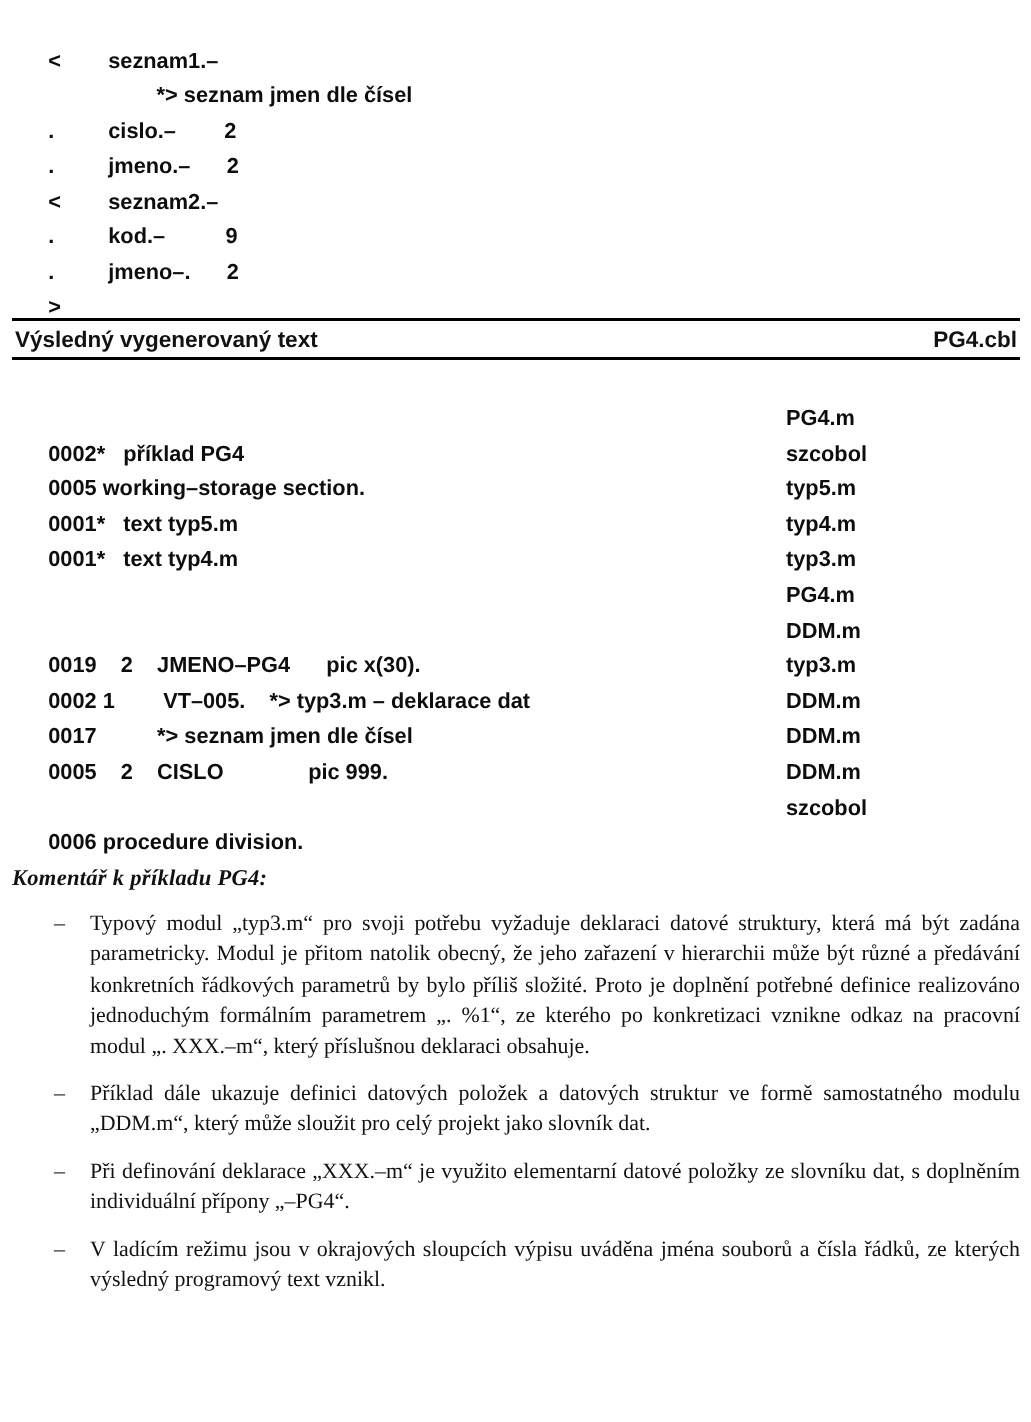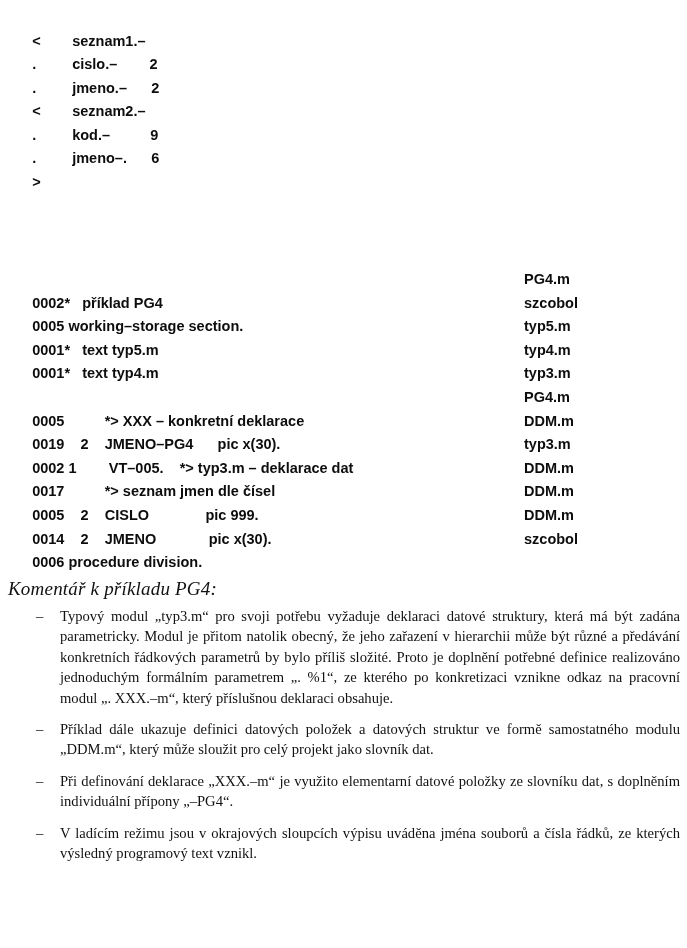"*> seznam jmen dle čísel" div.tl-row { html: none -> <div> <span></span><span> *&gt; seznam jmen dle čísel</span> </div> }
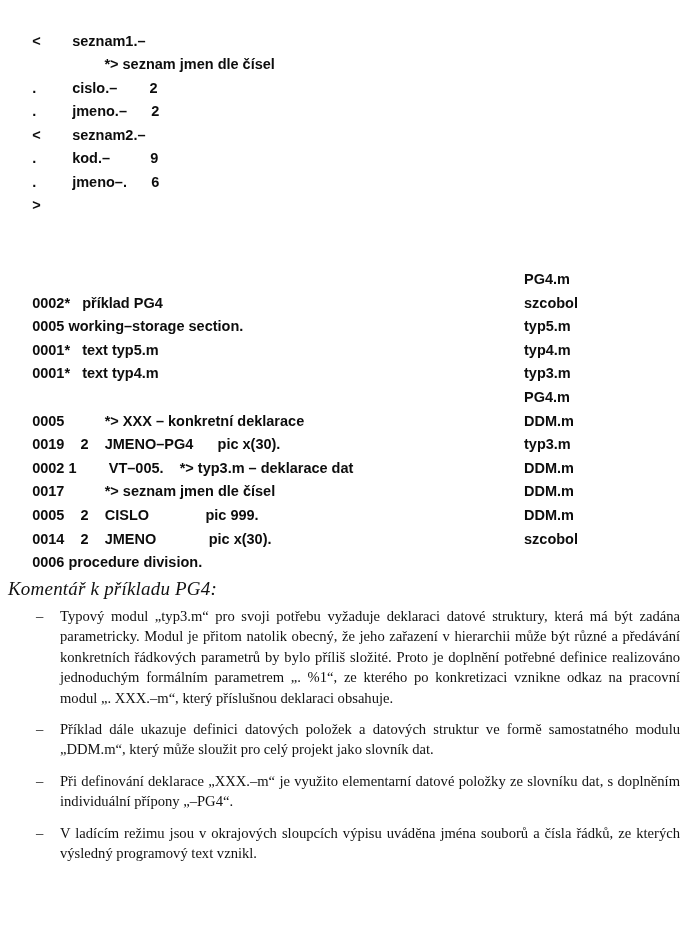"jmeno–. 6" span.tl-text { text: 6 -> 2 }
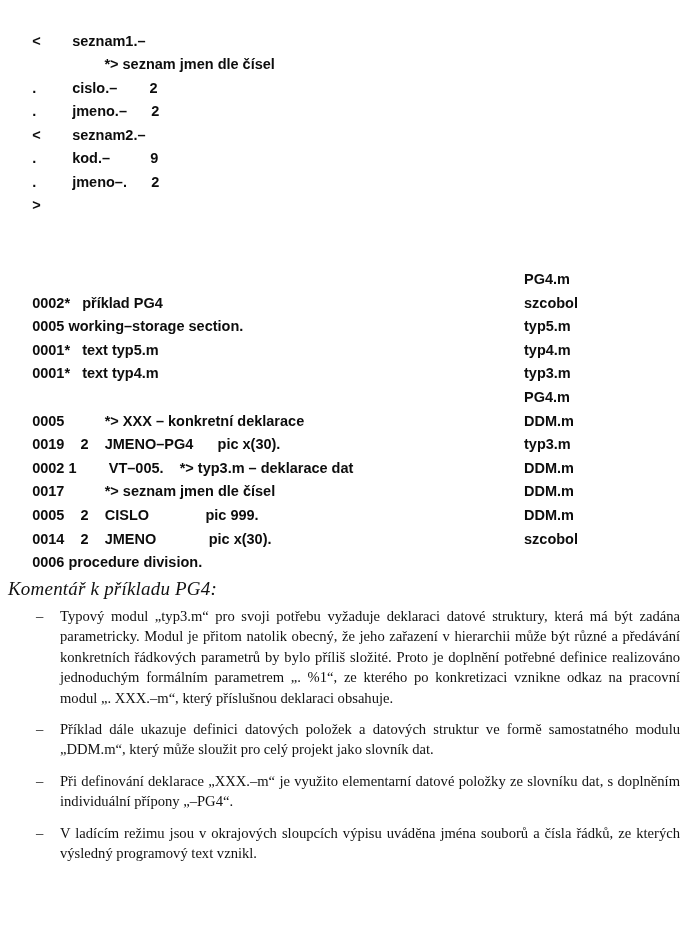"Výsledný vygenerovaný text" div.sec-header { html: none -> <div> <div></div> <div> <span>Výsledný vygenerovaný text</span> <span>PG4.cbl</span> </div> <div></div> </div> }
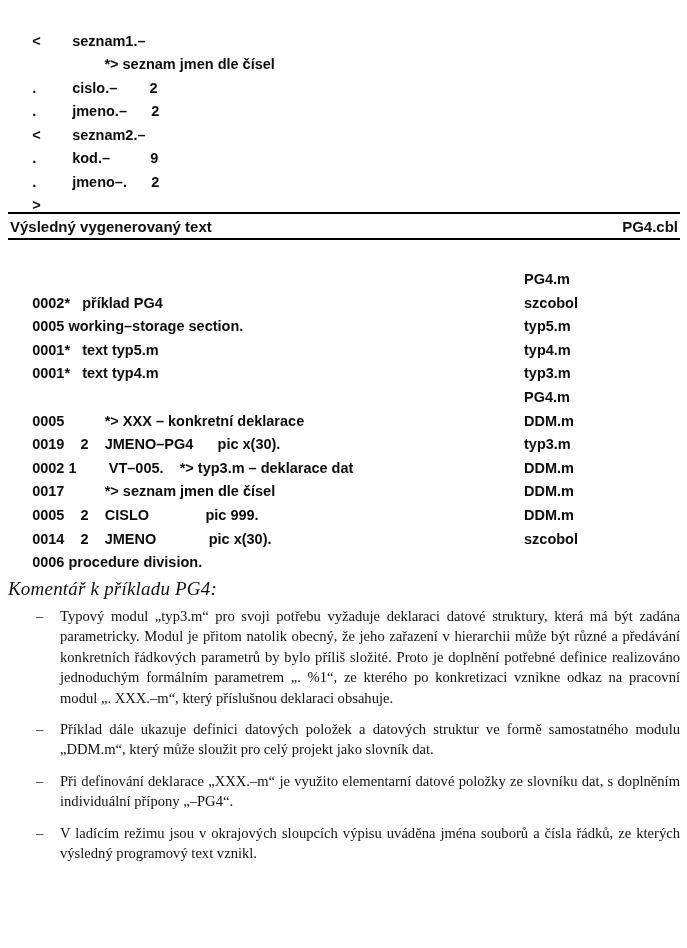"0005 *> XXX – konkretní" span.gl-left { html: <span>0005 *&gt; XXX – konkretní deklarace</span> -> none }
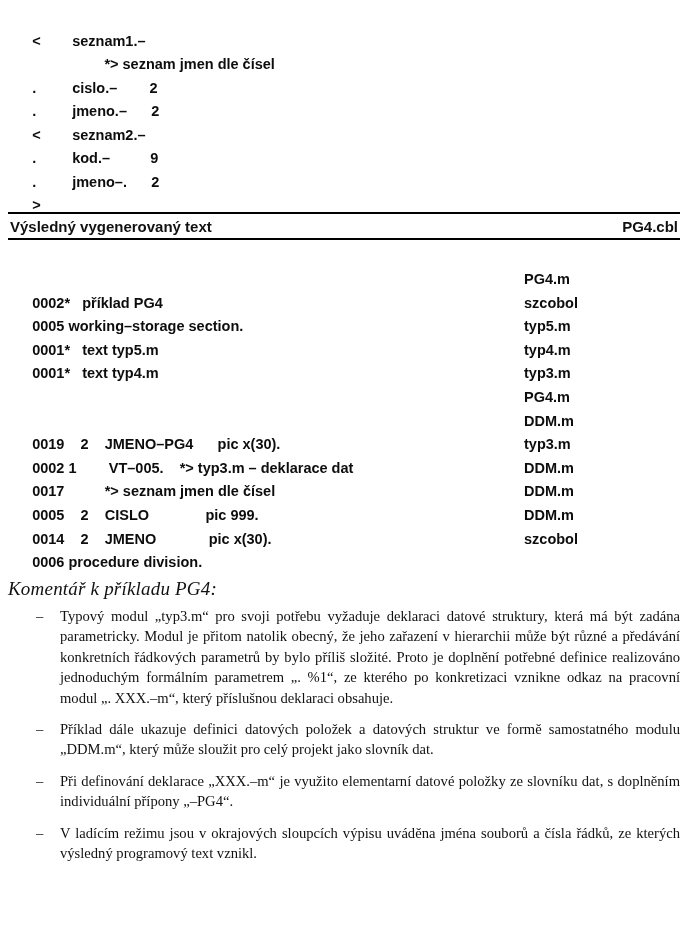"0014 2 JMENO pic x(30)." span.gl-left { html: <span>0014 2 JMENO pic x(30).</span> -> none }
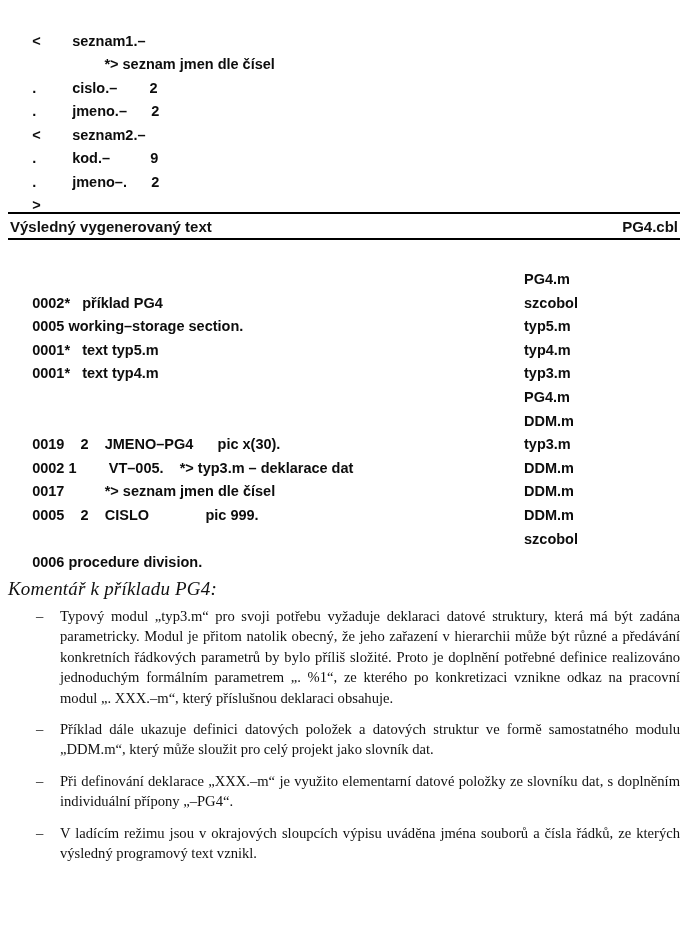"Komentář k příkladu PG4:" .comment-title { font-size: 19px -> 15px; font-weight: 400 -> 700 }
